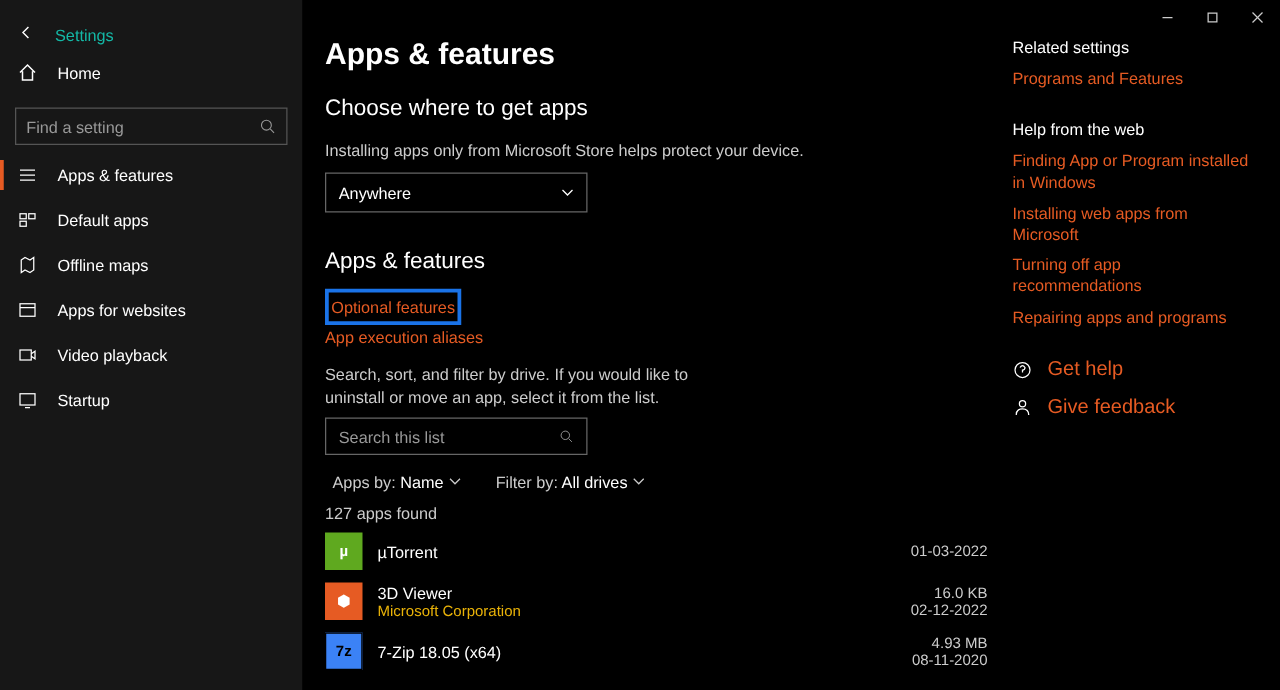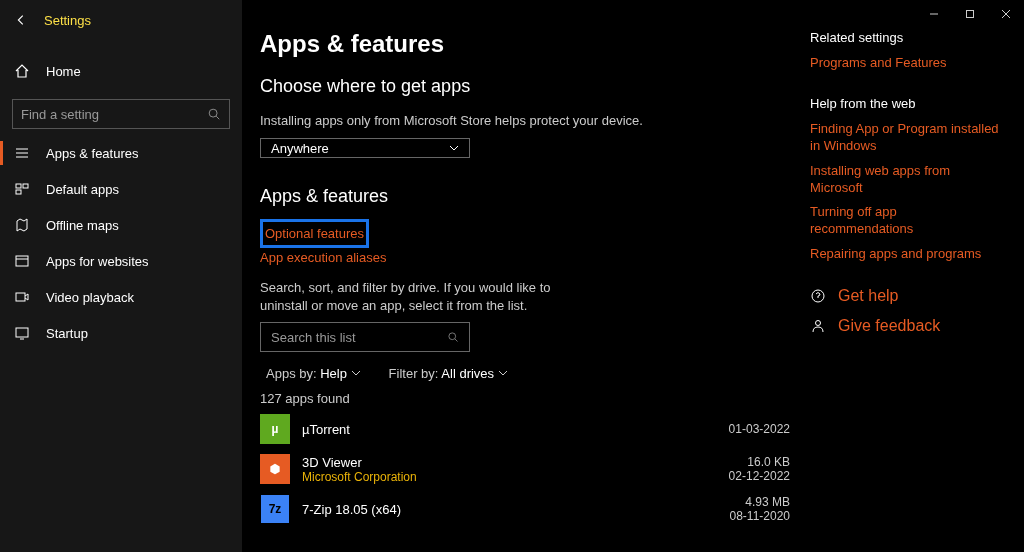"Settings" .titlebar { align-items: flex-start -> flex-end; color: #fde047 -> #14b8a6; margin-top: 13px -> none }
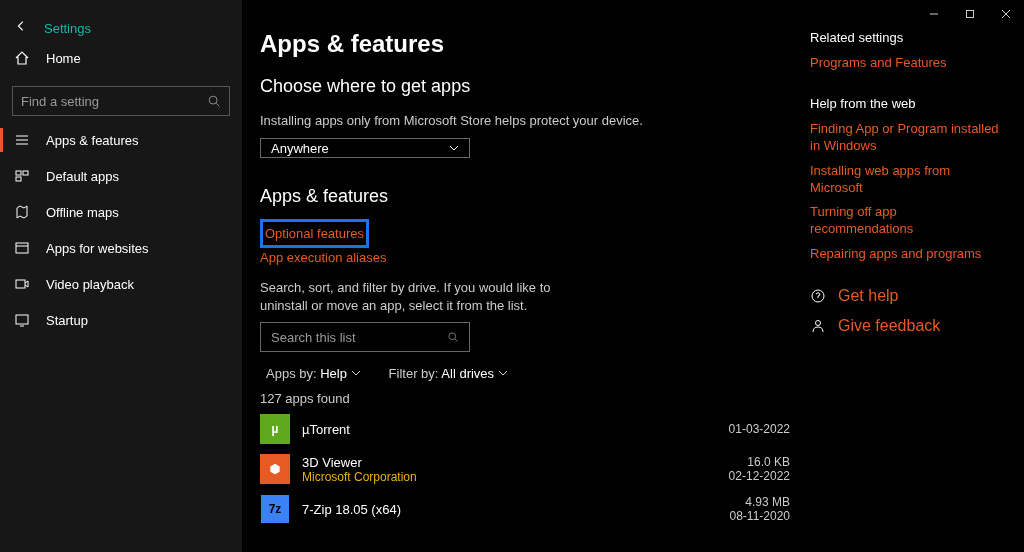"Anywhere" .dropdown { height: 20px -> 32px }
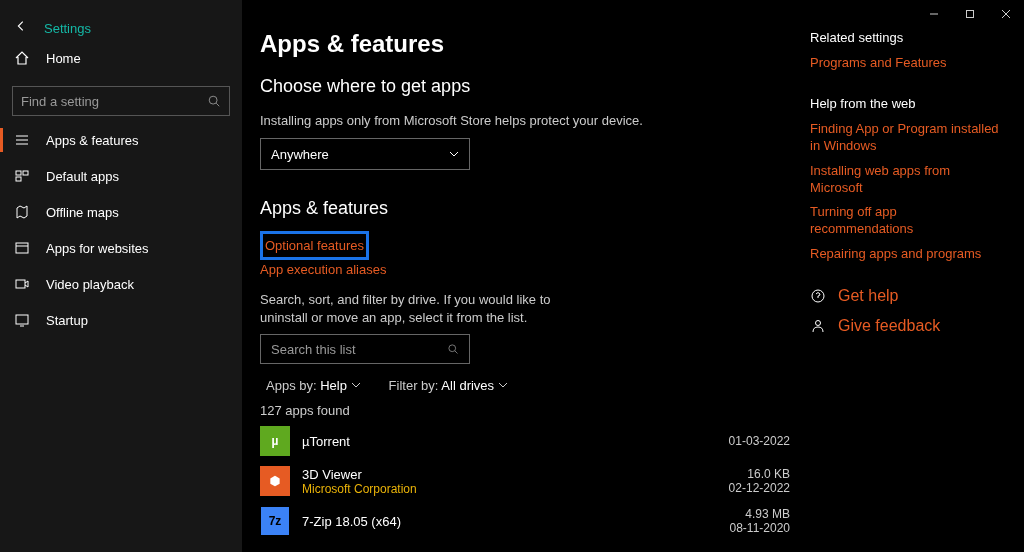"Help" span.val { text: Help -> Name }
